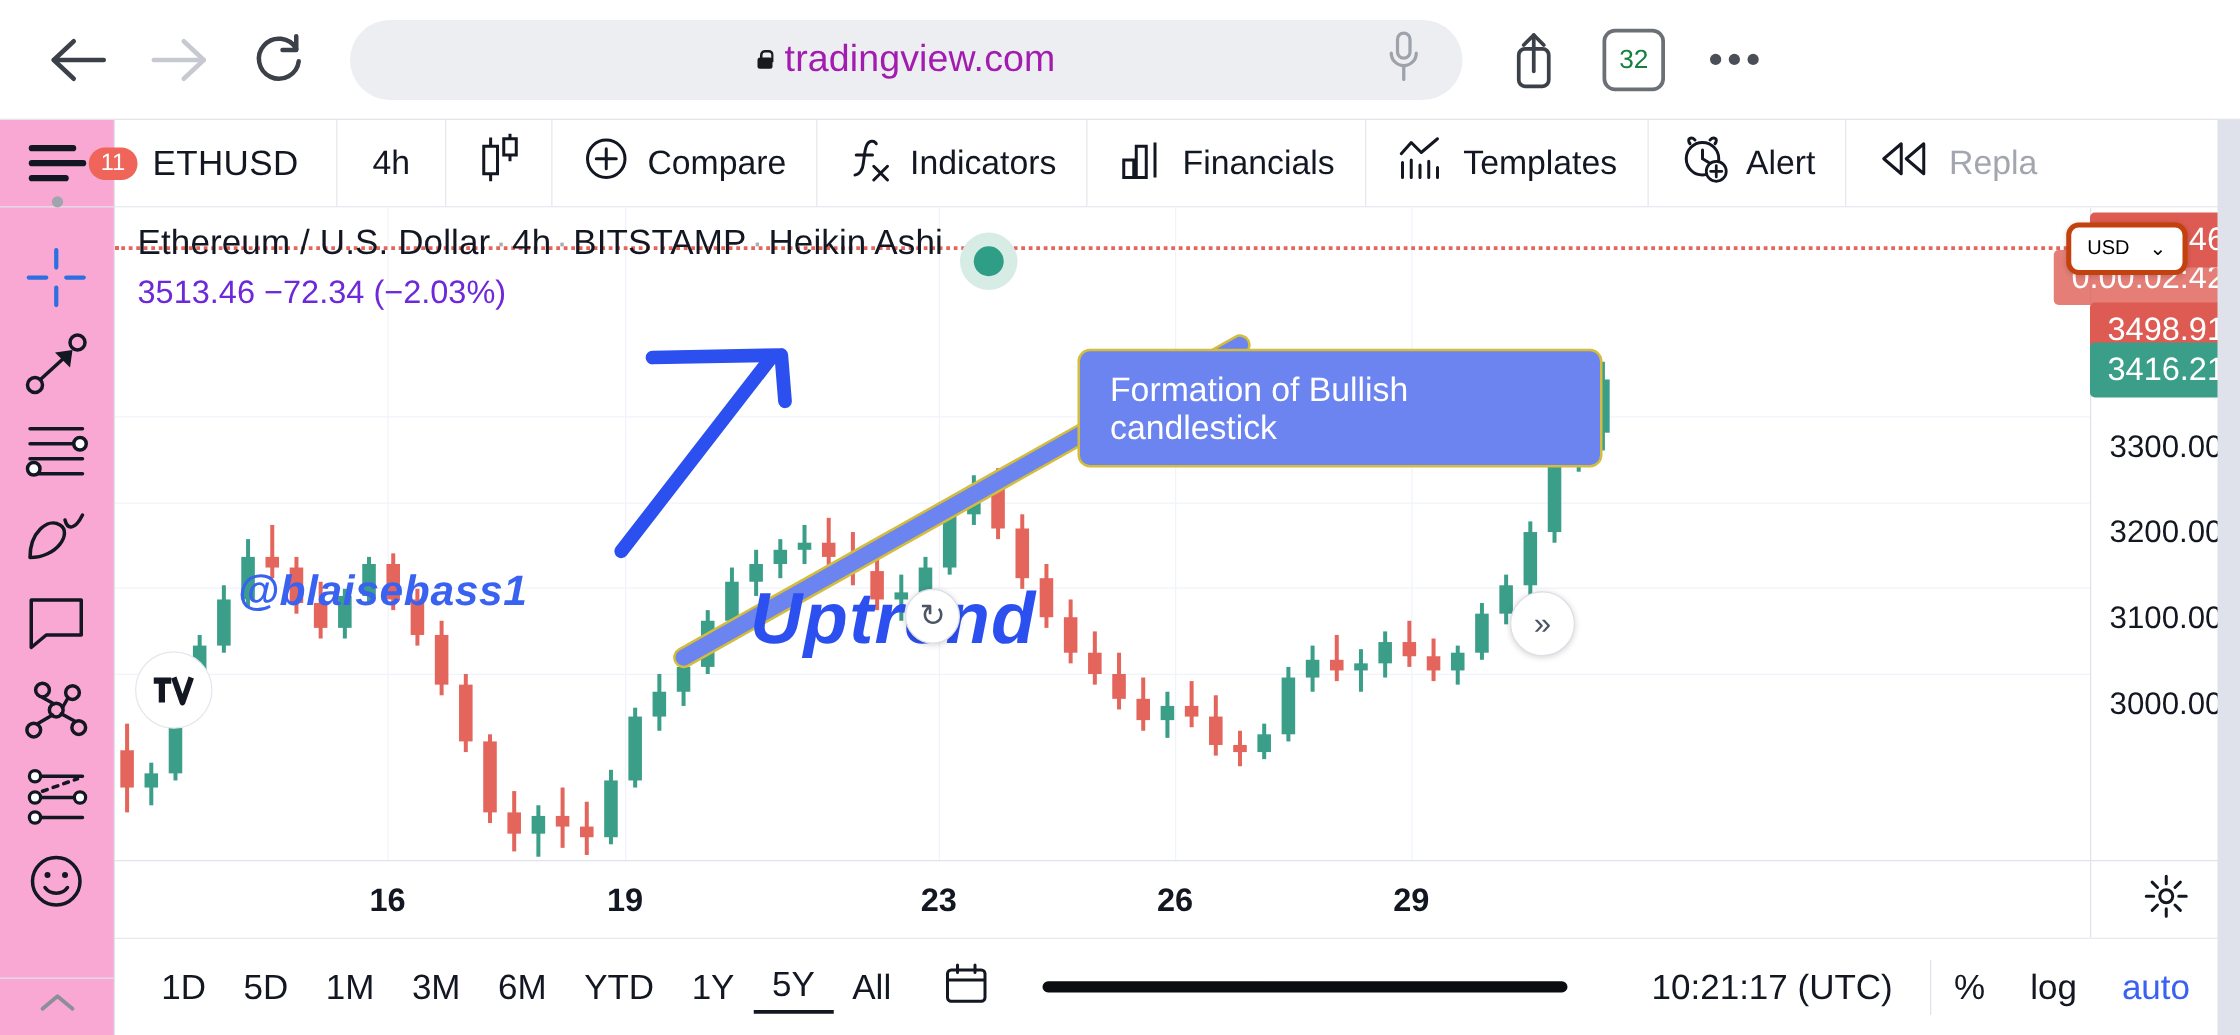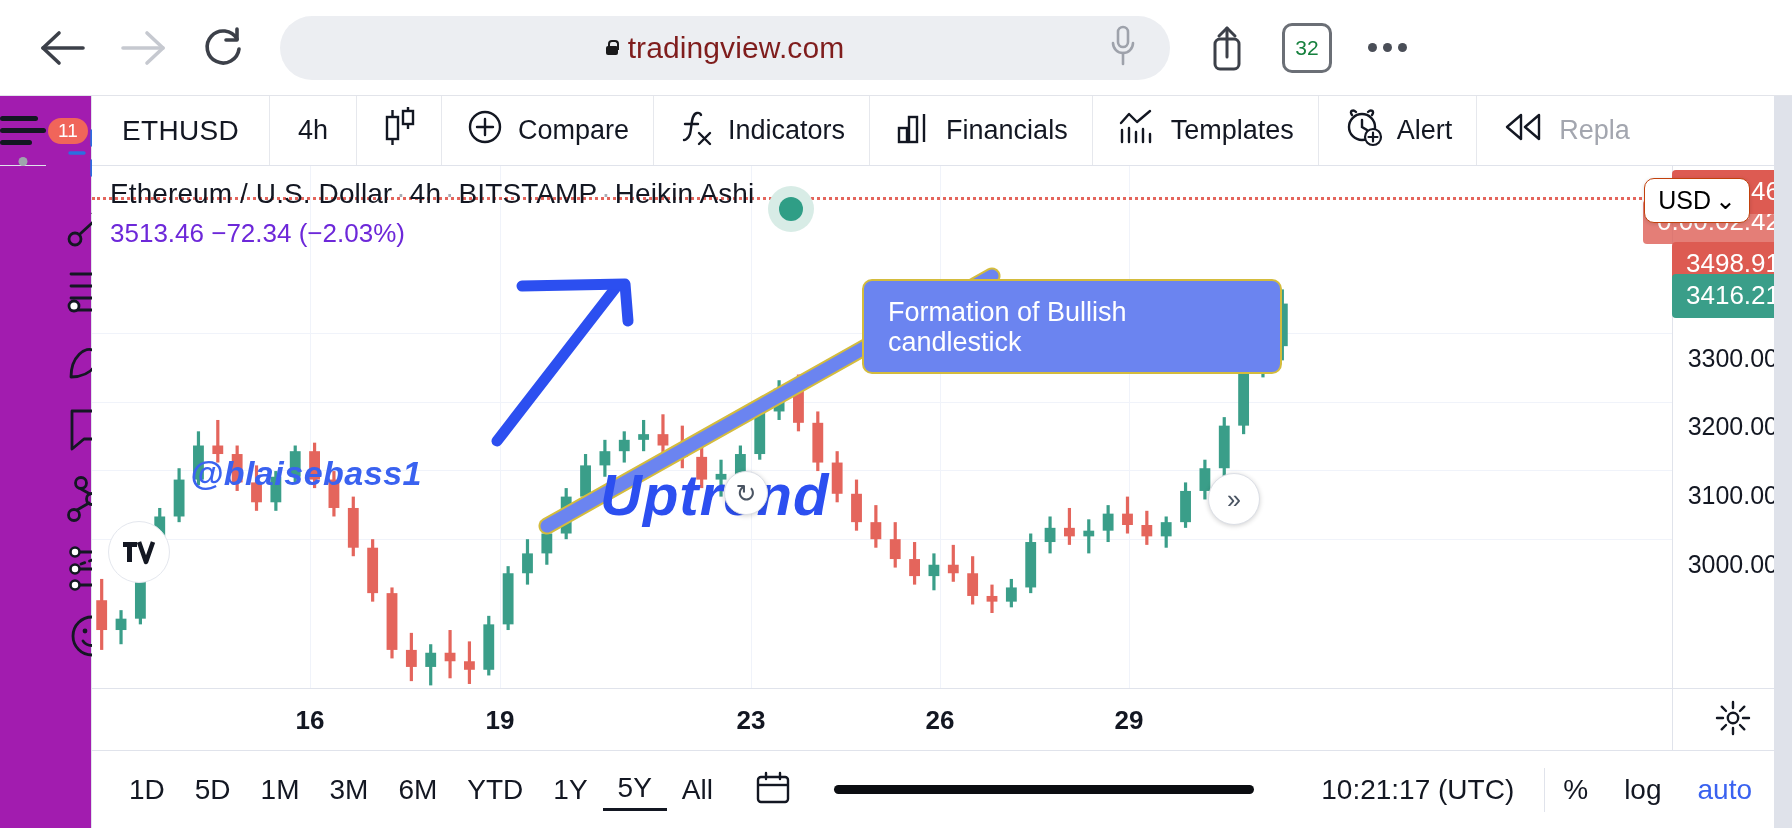"tradingview.com" .url-text { color: #7f1d1d -> #a21caf }
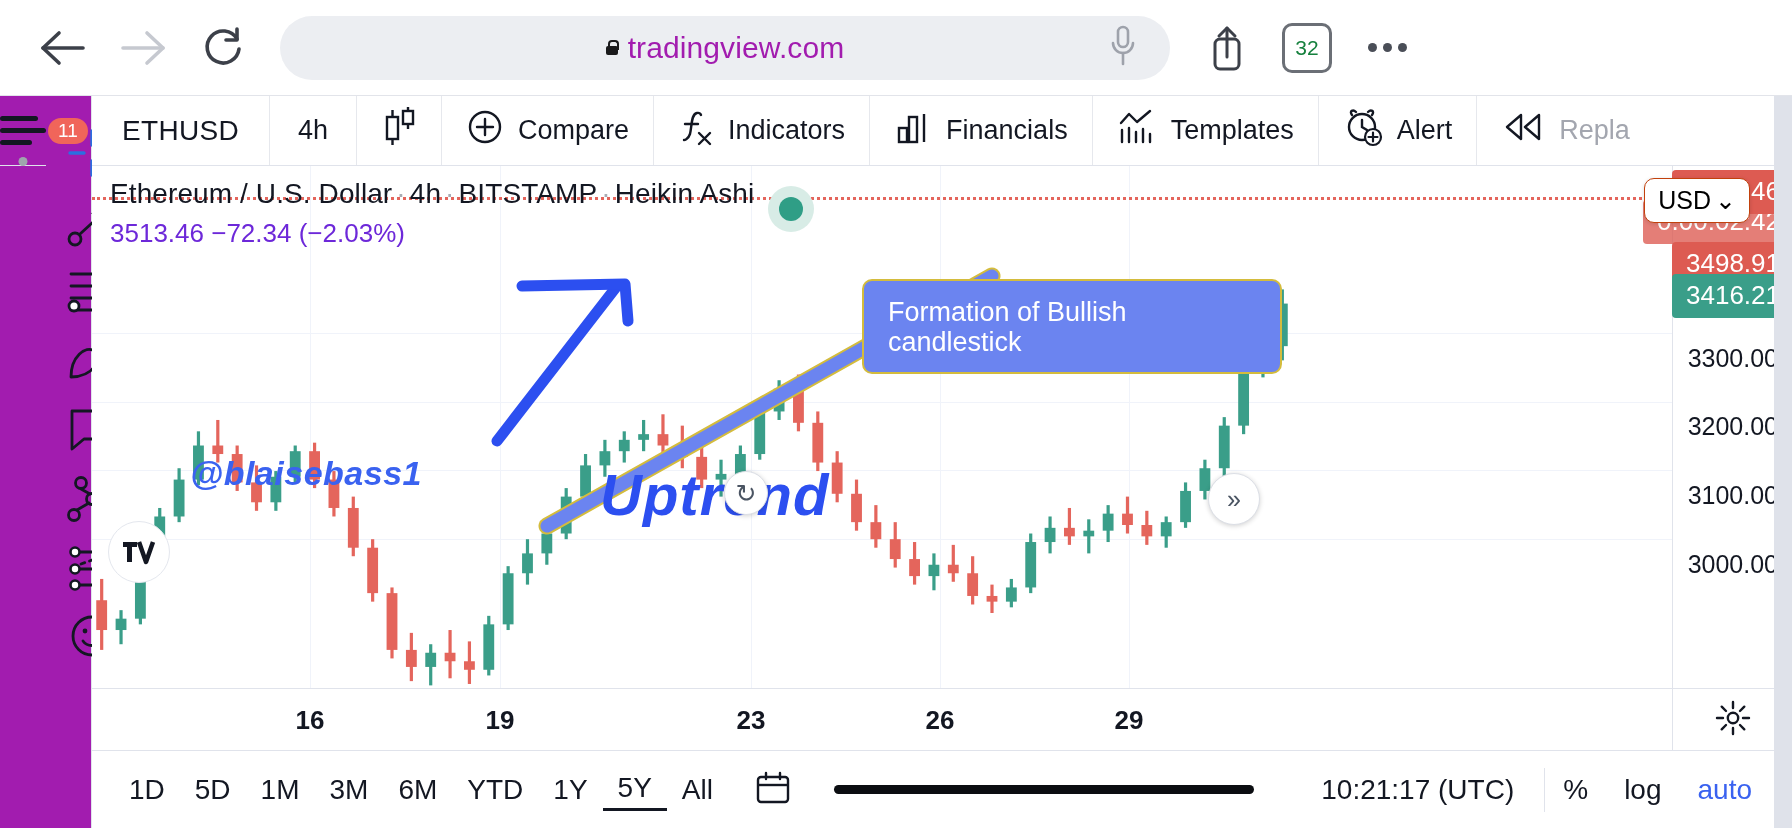"11" .rail { align-items: flex-start -> flex-end; background: #a21caf -> #f9a8d4; flex-direction: none -> column }
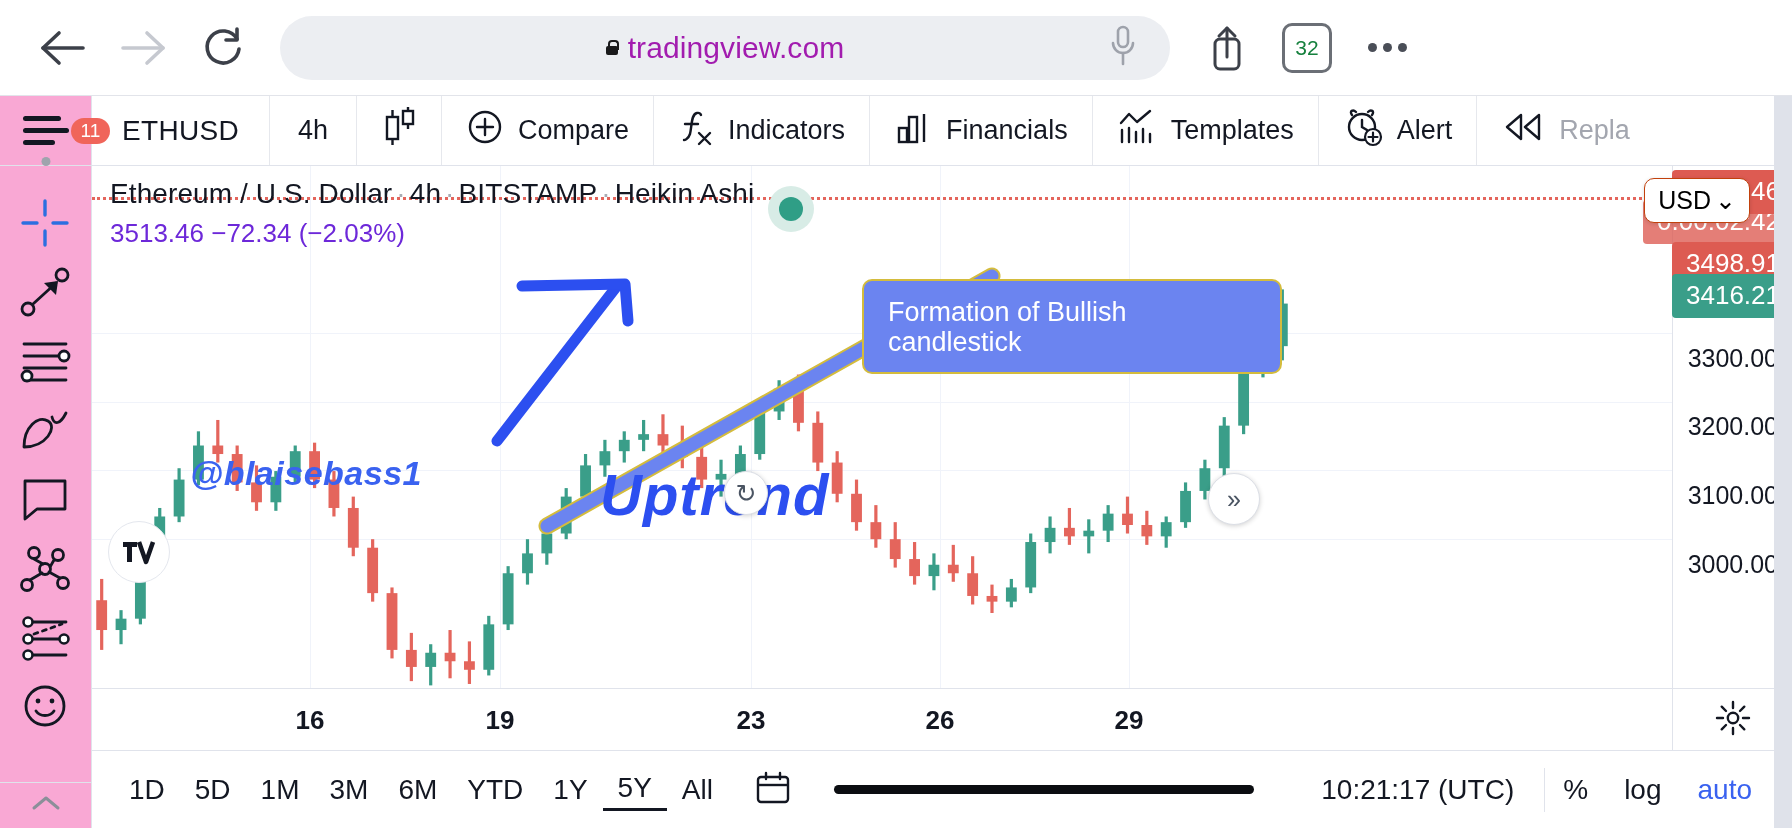"USD" .usd-pill { border: 1px solid #c2410c -> 4px solid #c2410c; font-size: 25px -> 16px; gap: 4px -> 16px }
